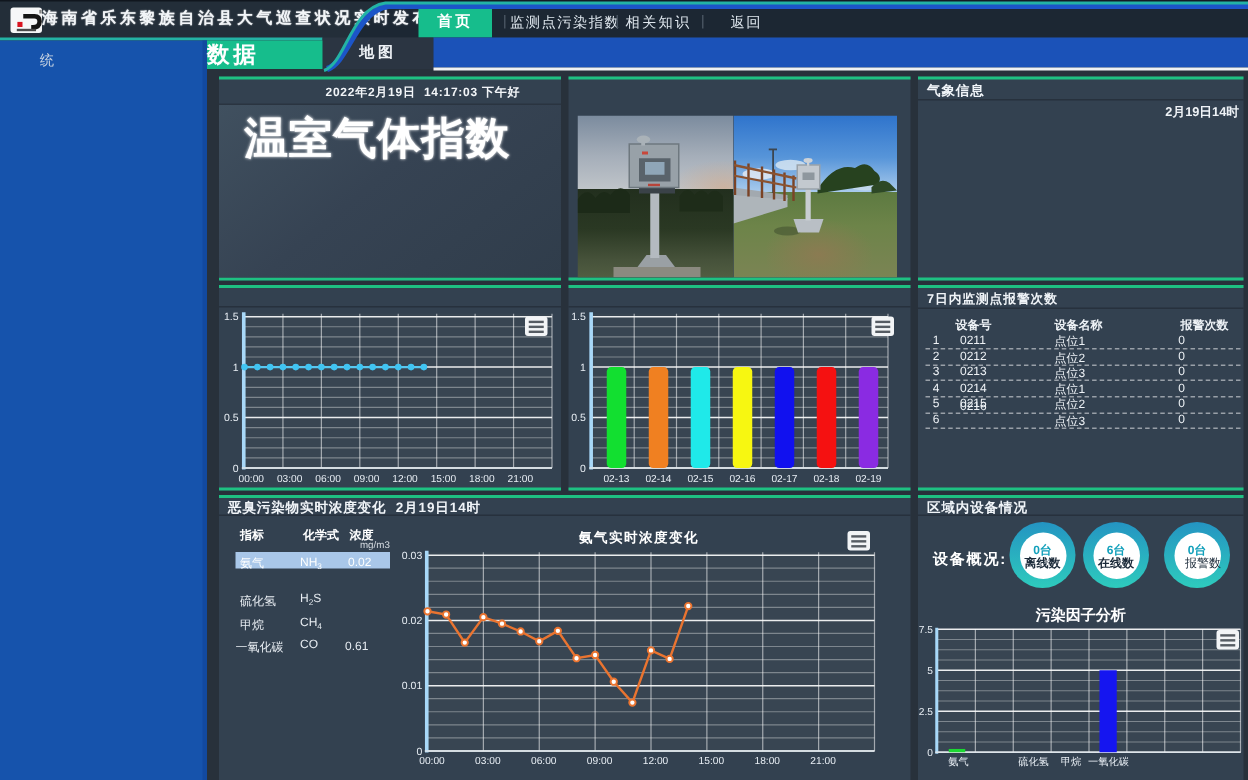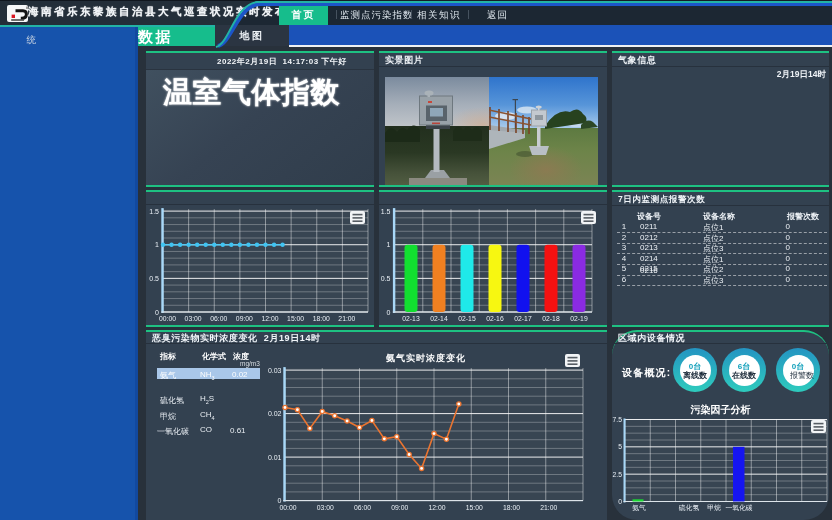"实景图片" div.phdr { html: <div>实景图片</div> -> none }
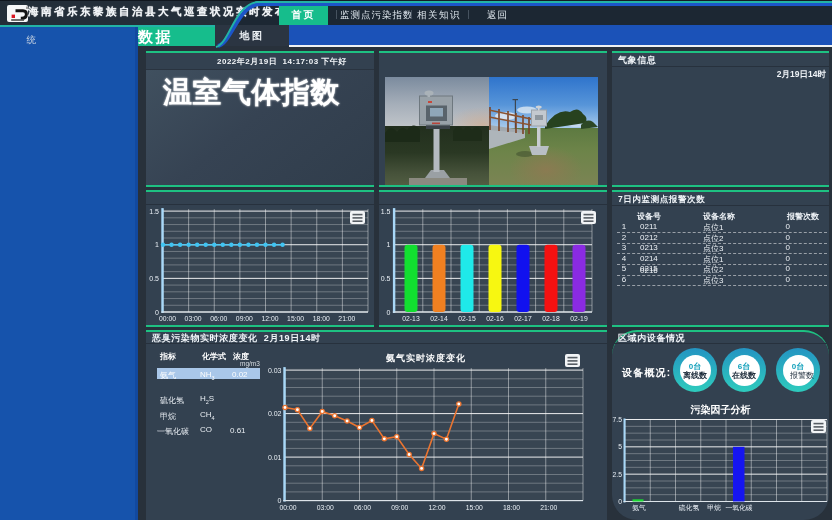"区域内设备情况" div.panel { border-radius: 25px -> none }
